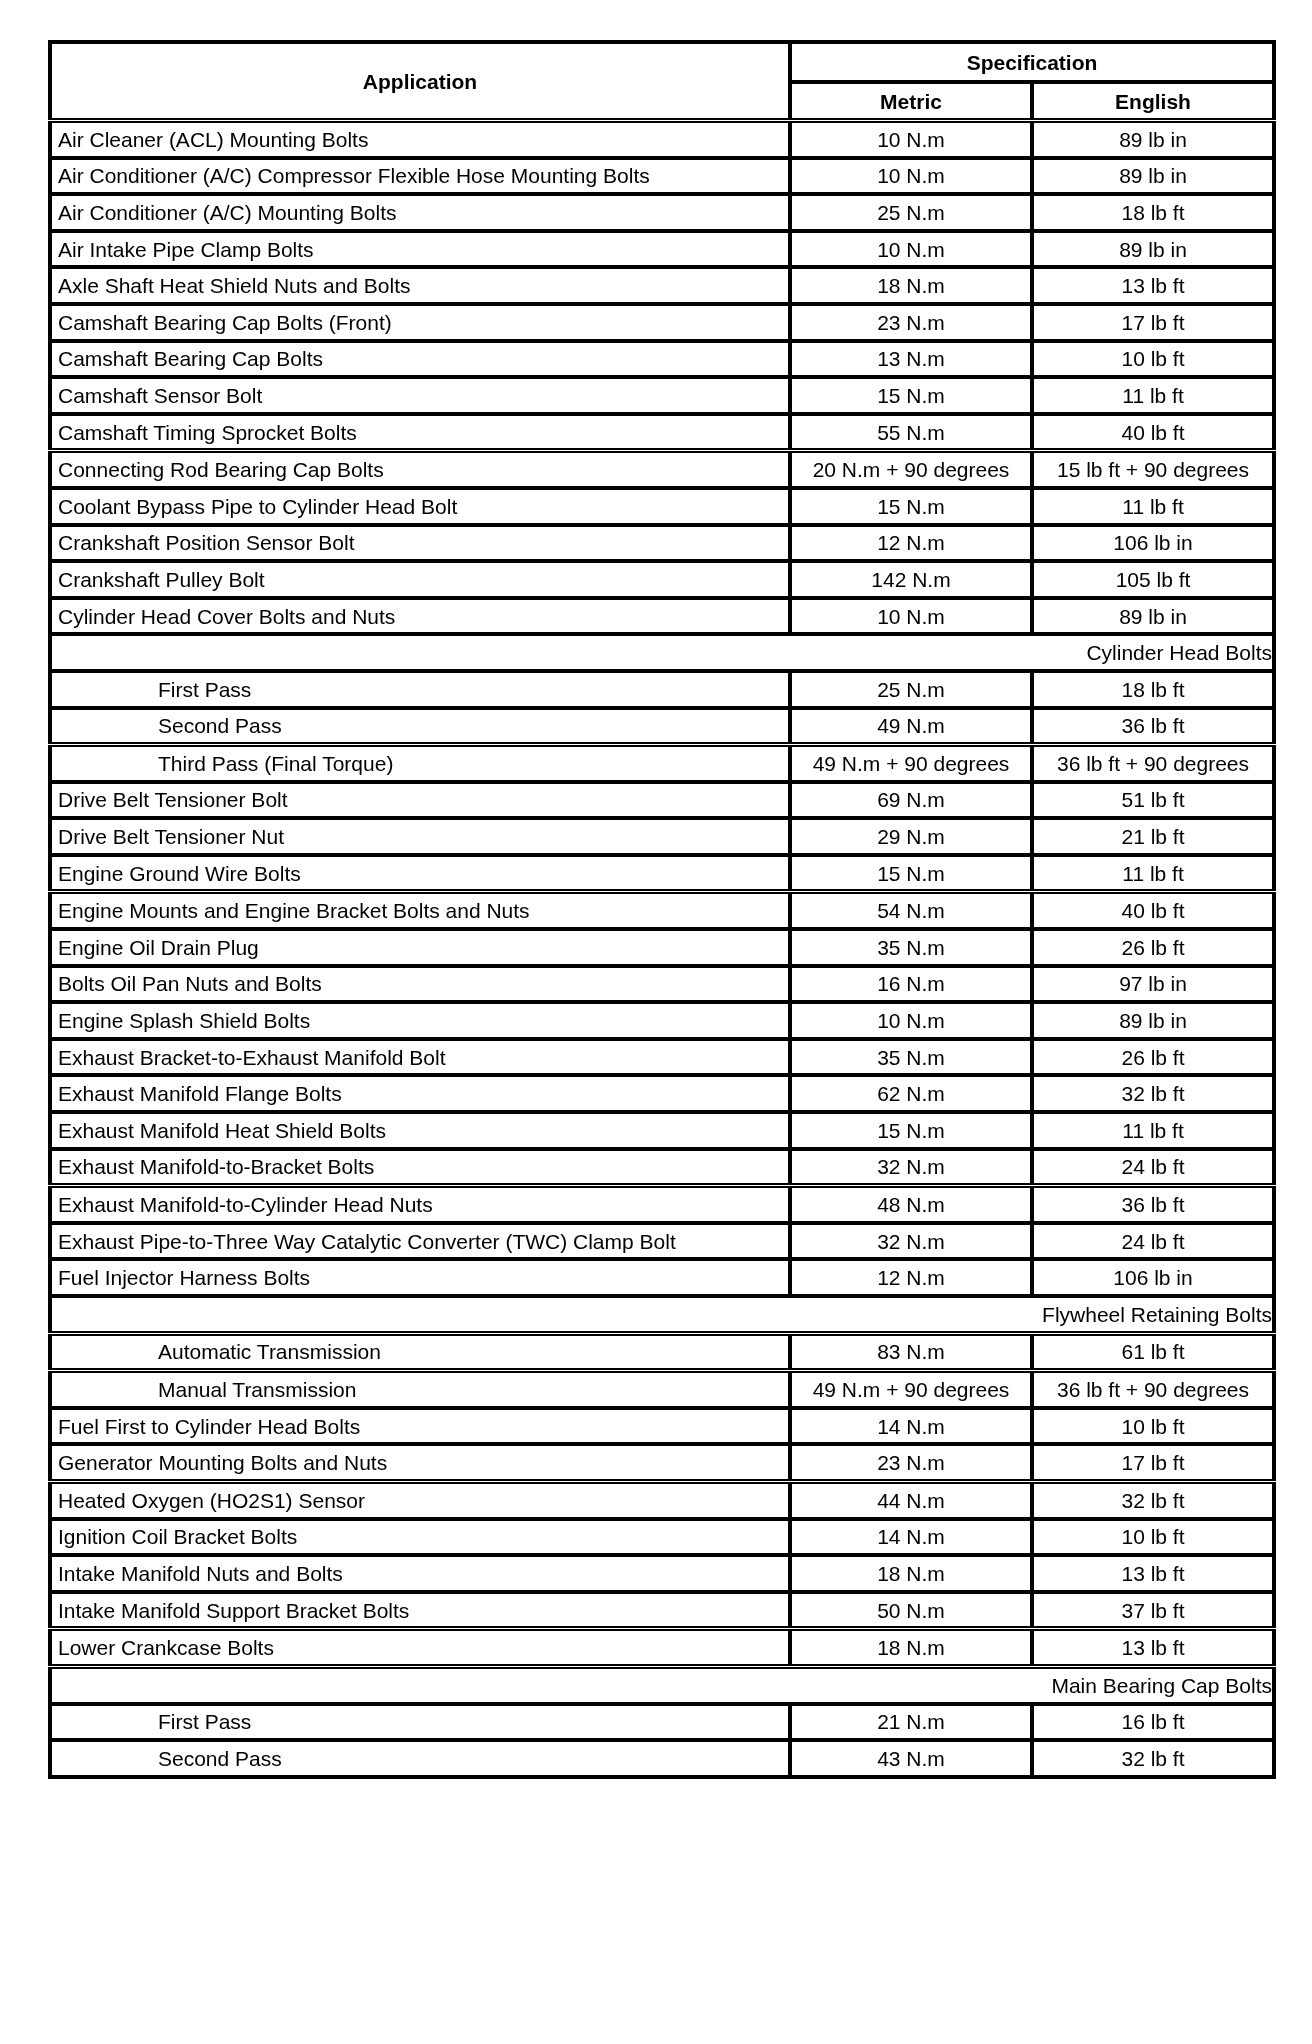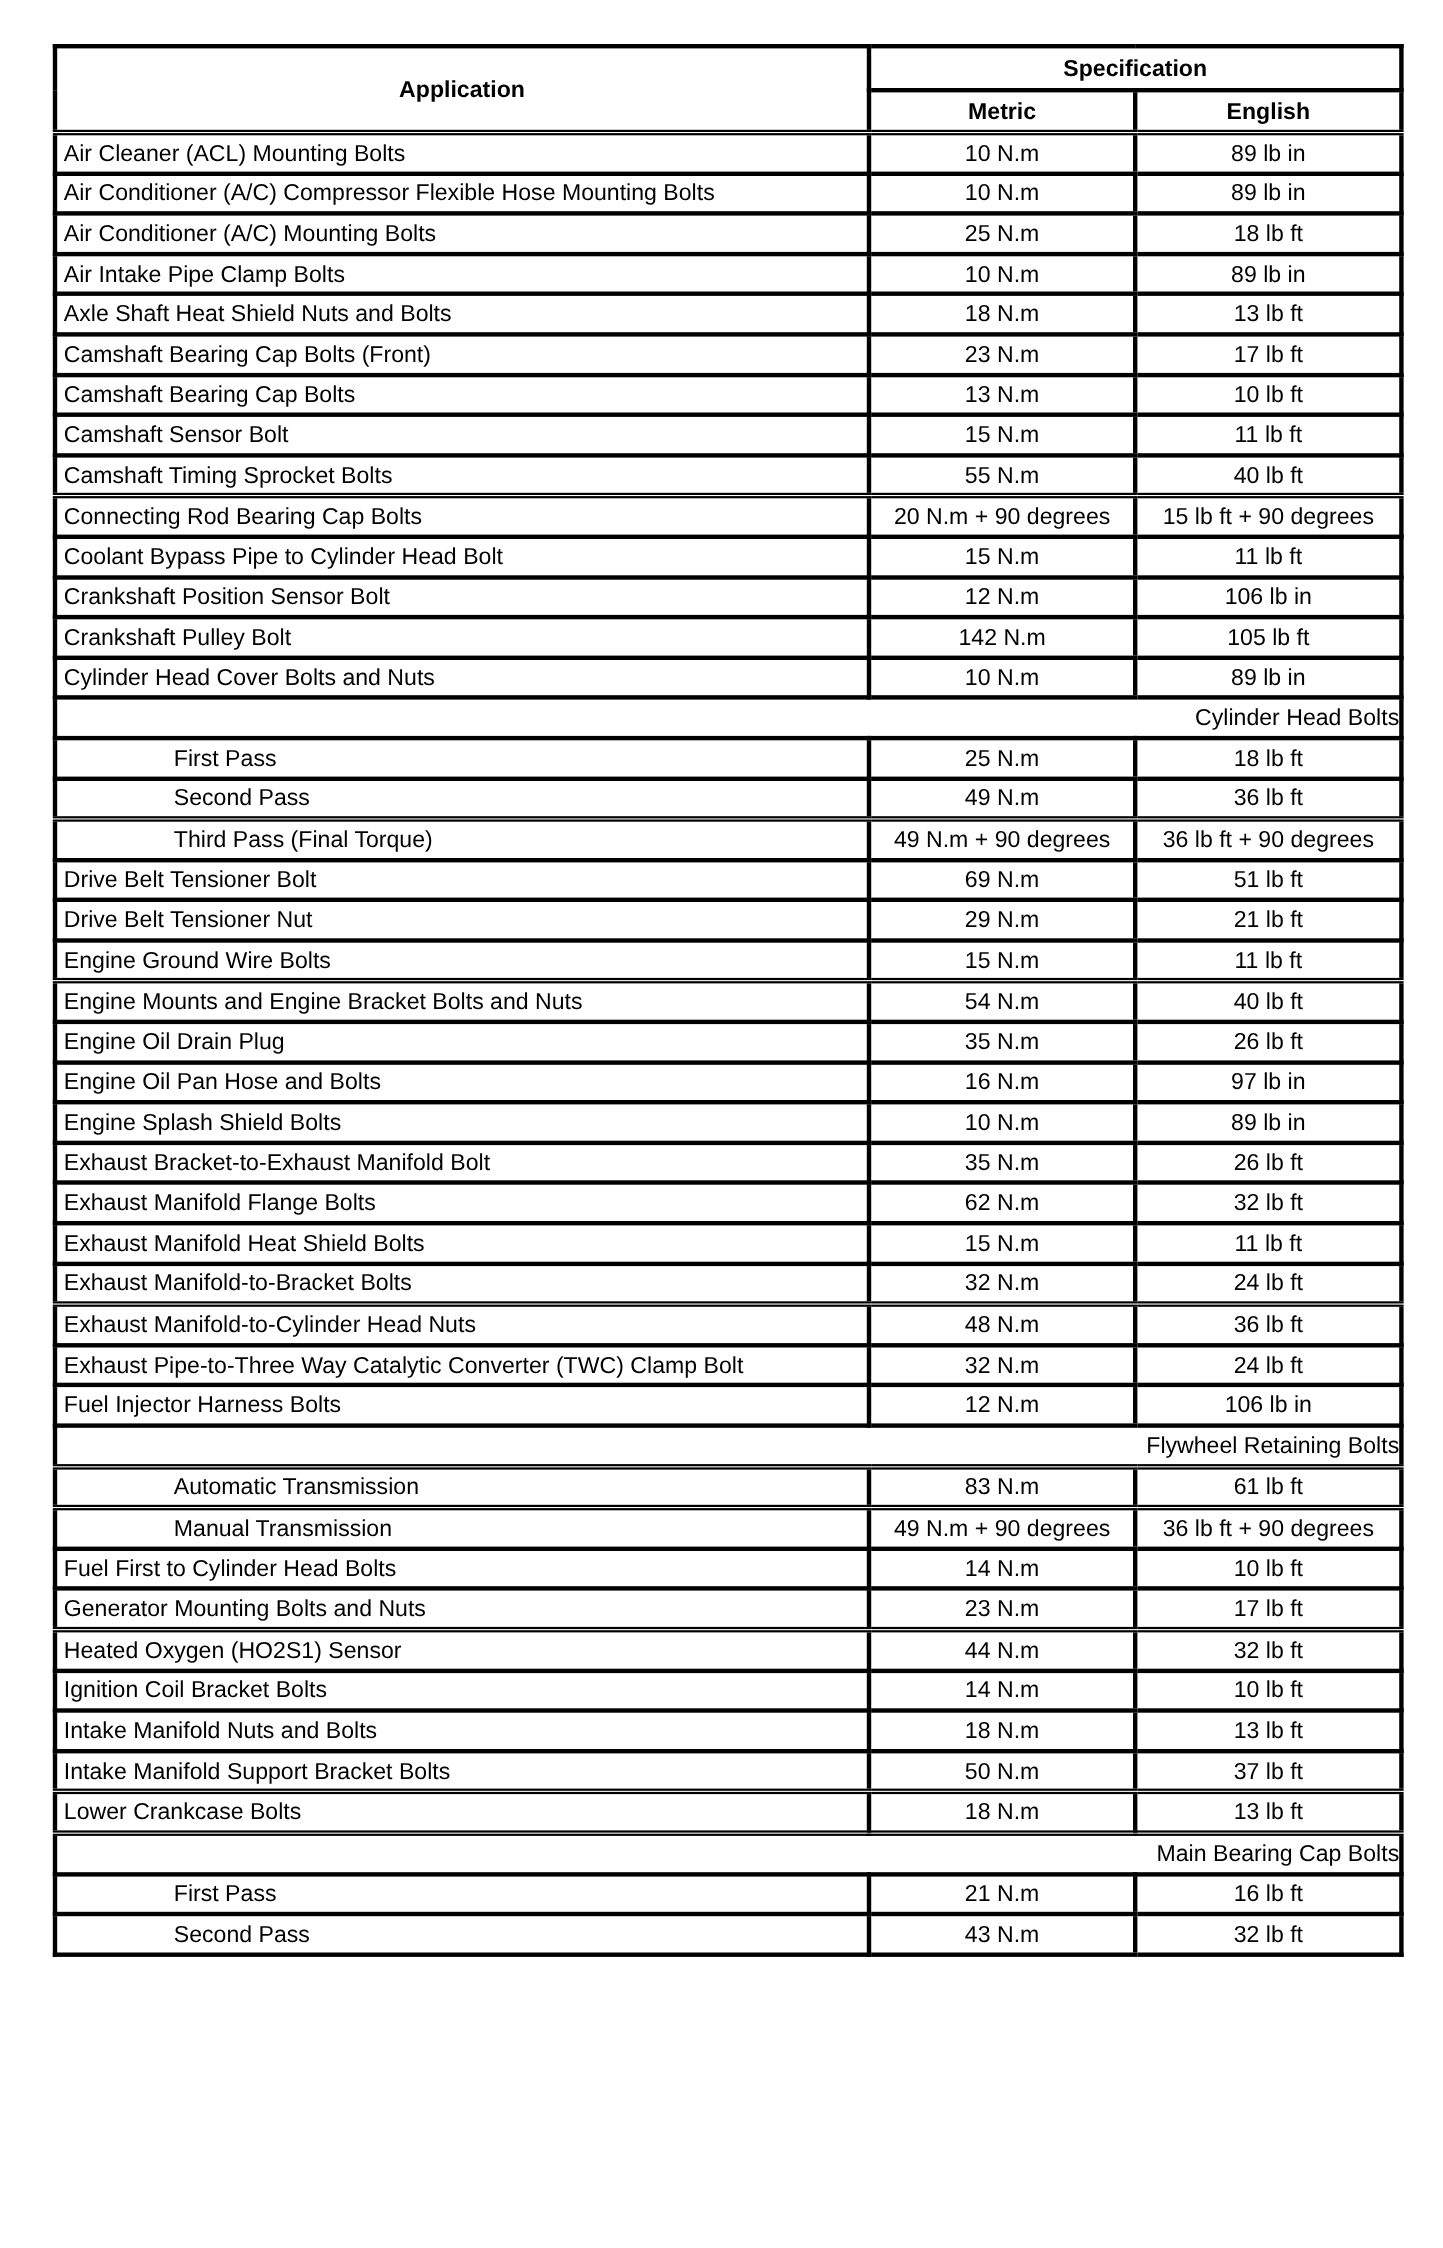"Engine Oil Pan Hose and" td.app { text: Engine Oil Pan Hose -> Bolts Oil Pan Nuts }
